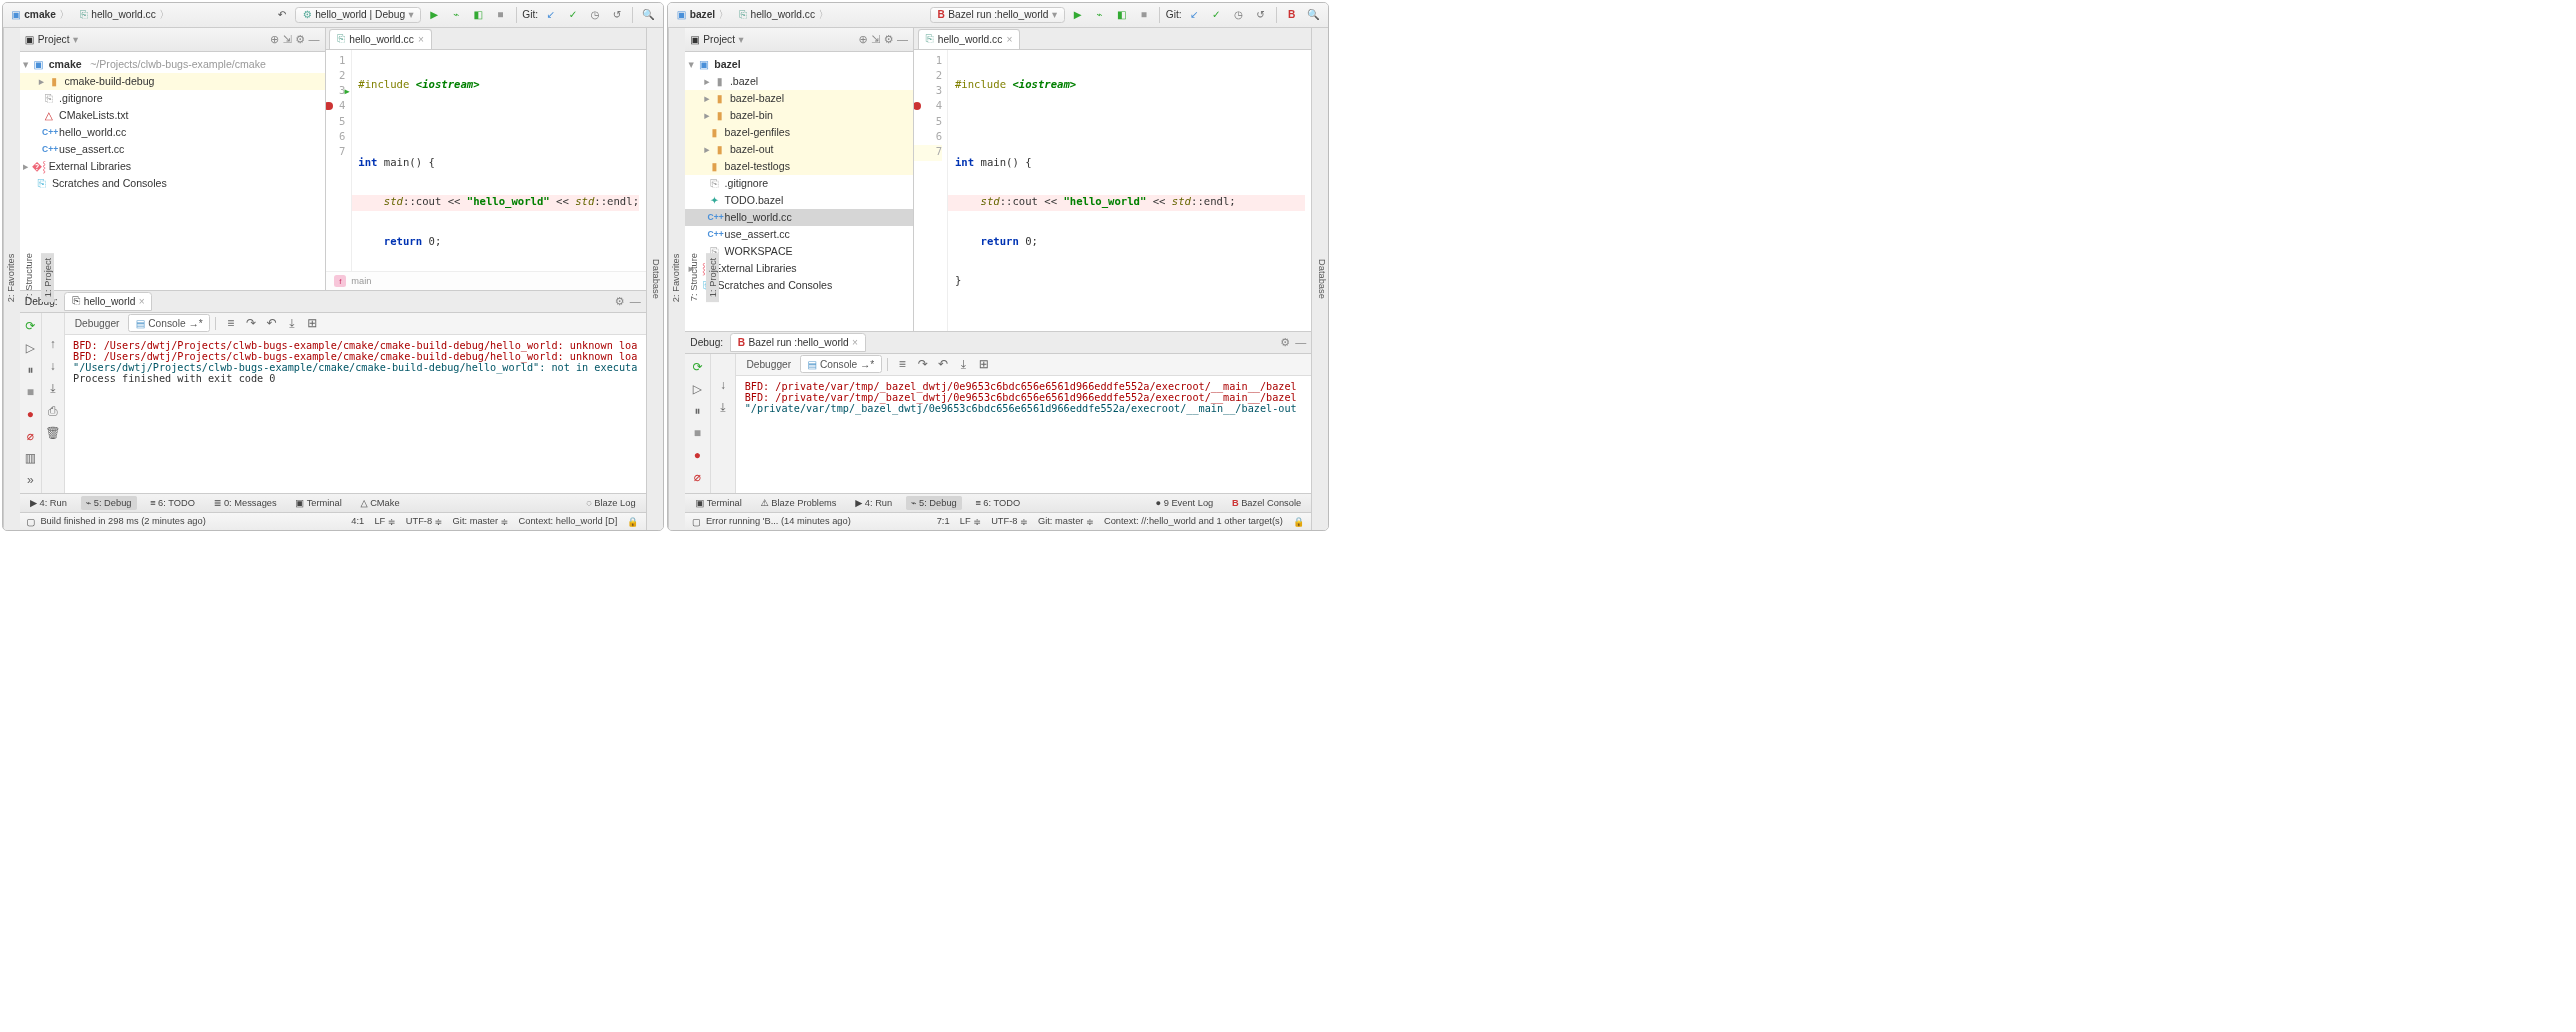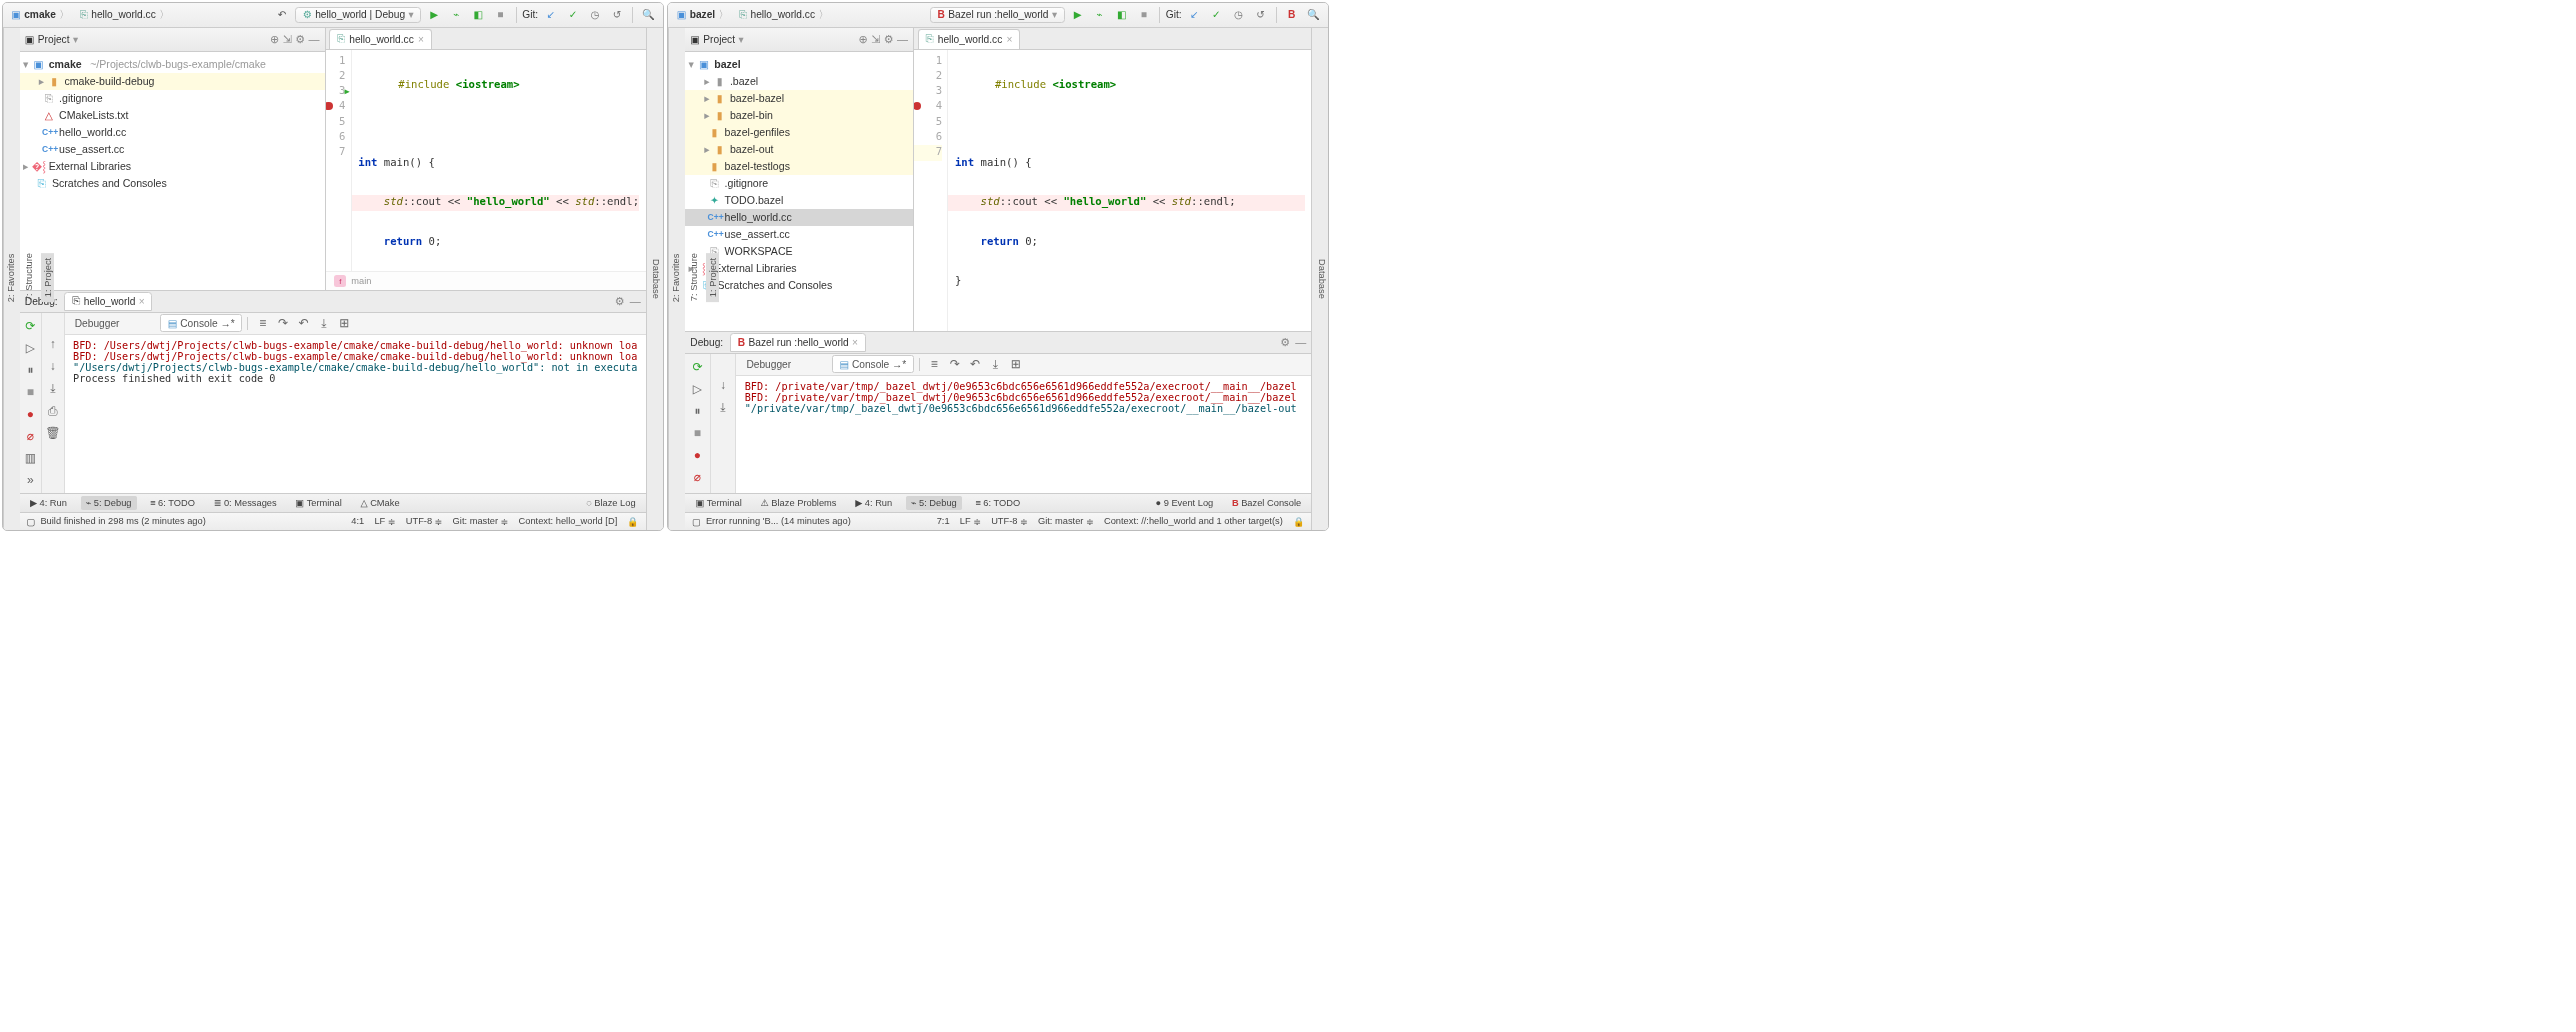"#include" .pp { margin-left: 40px -> none }
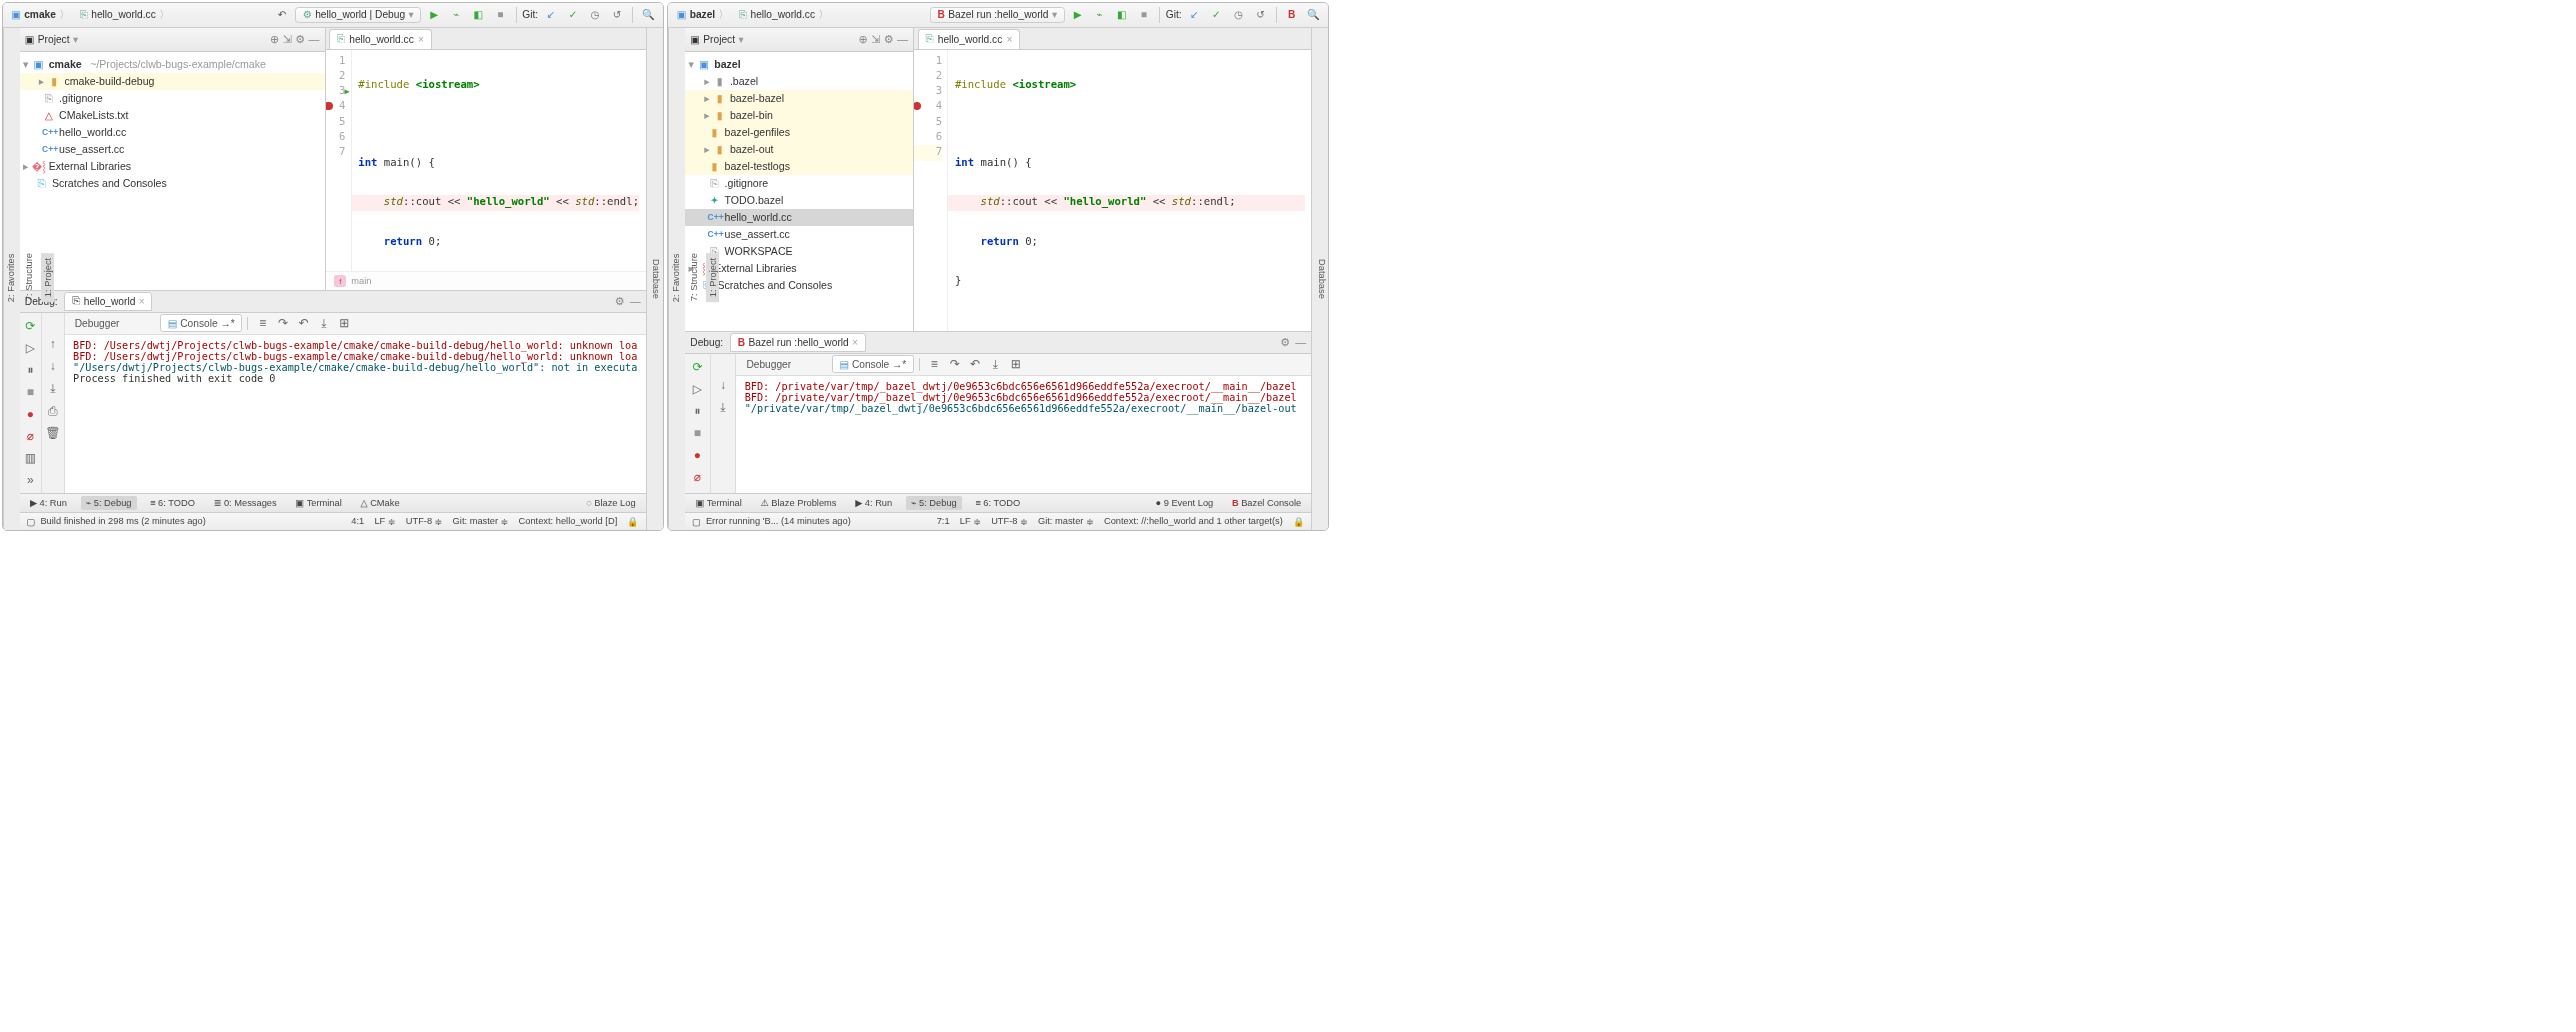"<iostream>" .inc { font-style: none -> italic }
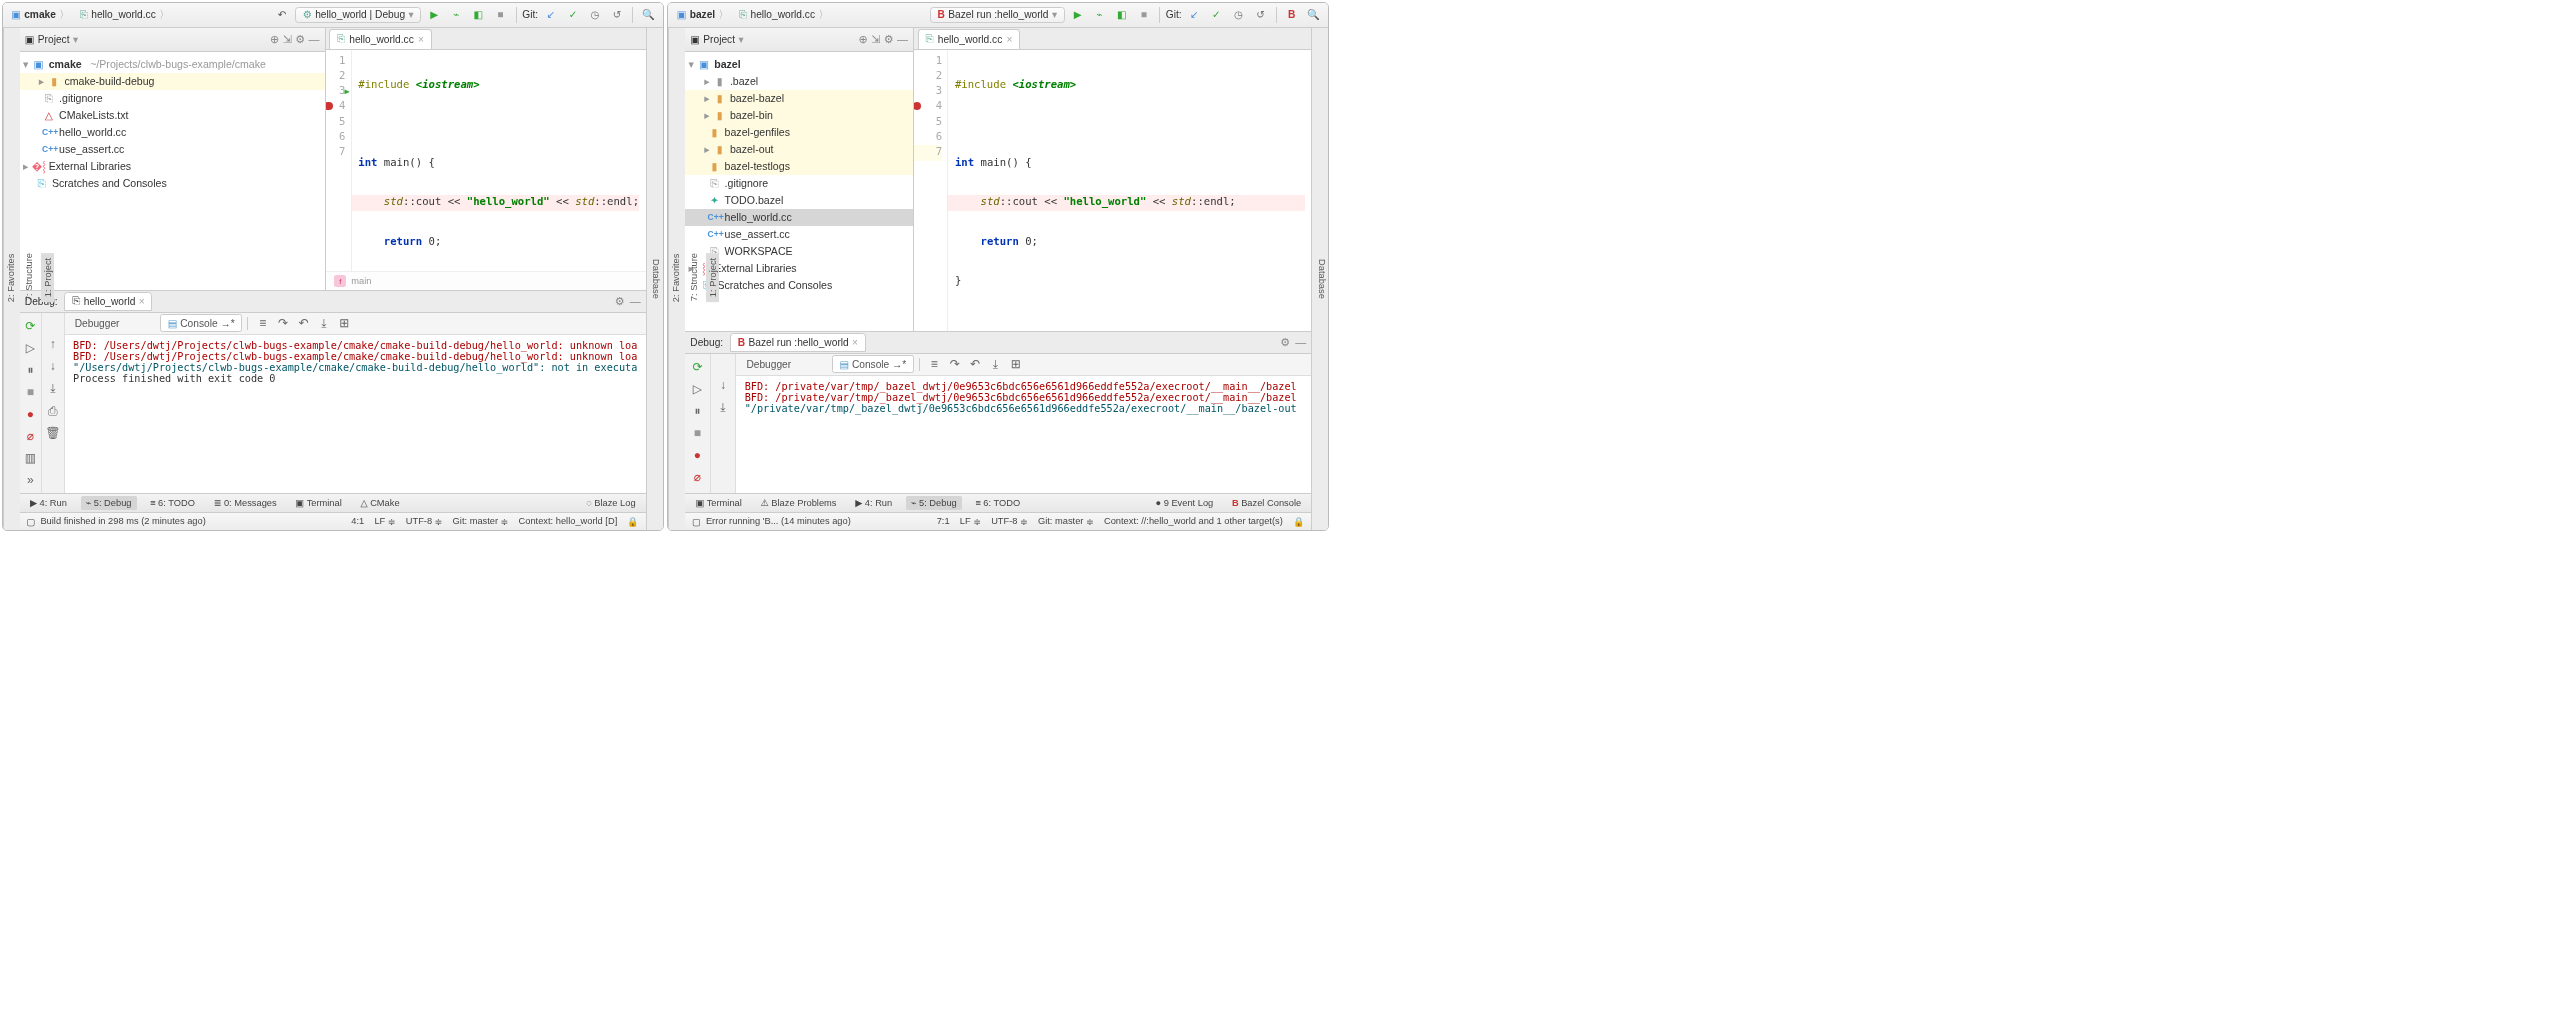"▤ Console →*" .dp-sub .subtab.active { margin-left: 32px -> none }
